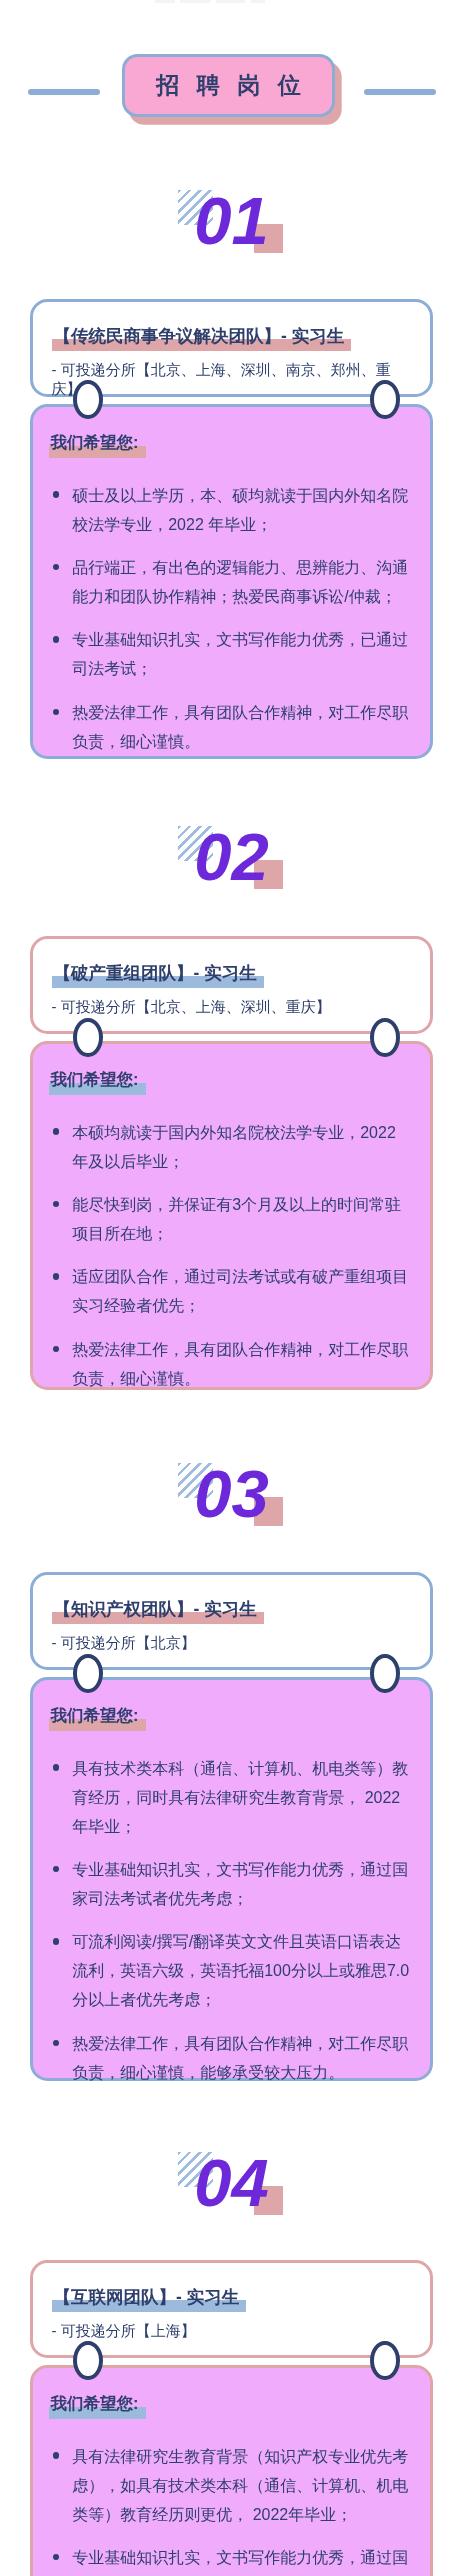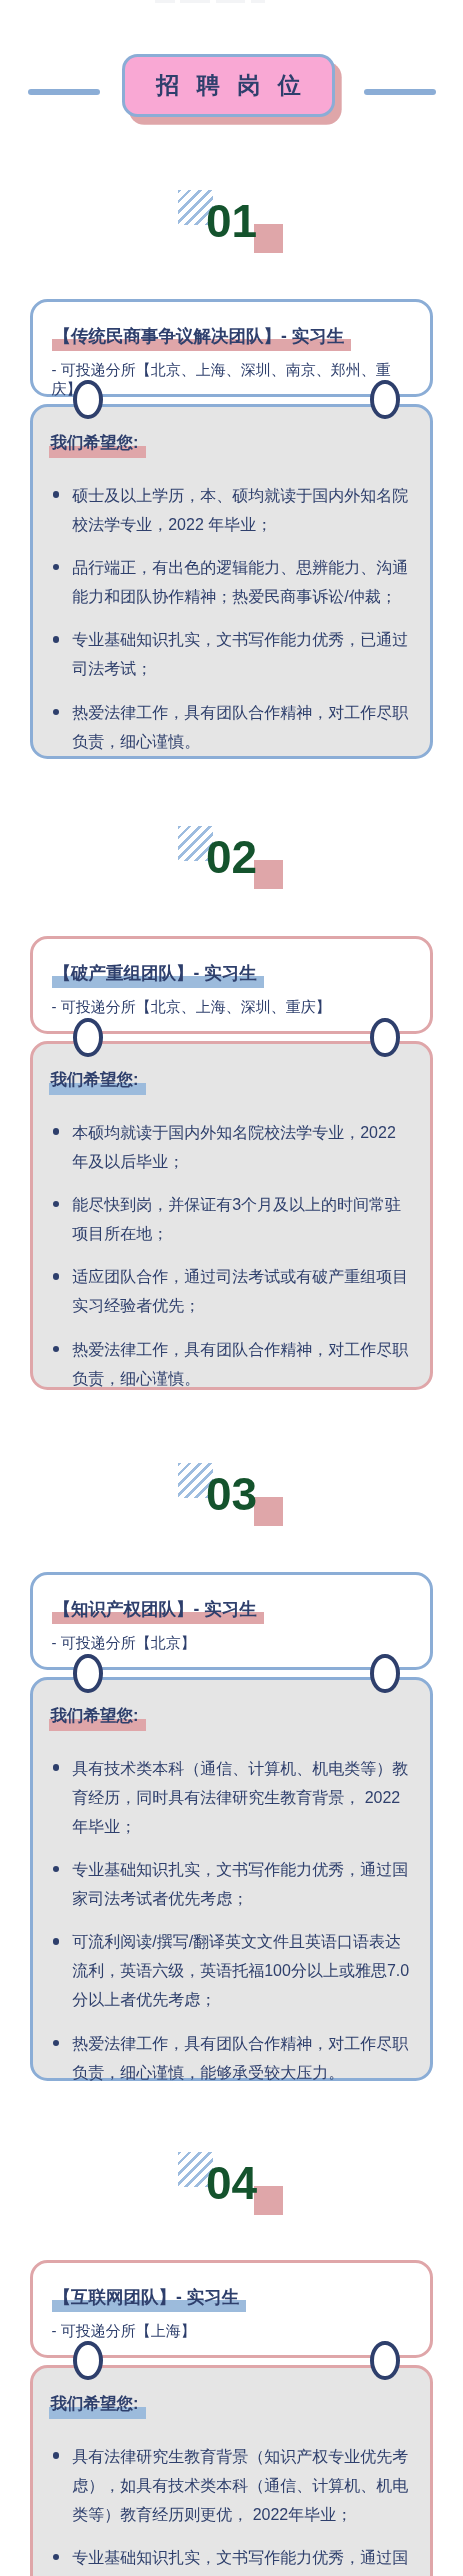"01" .secnum .ntxt { color: #14532d -> #6d28d9; font-size: 46px -> 67px; font-style: none -> italic }
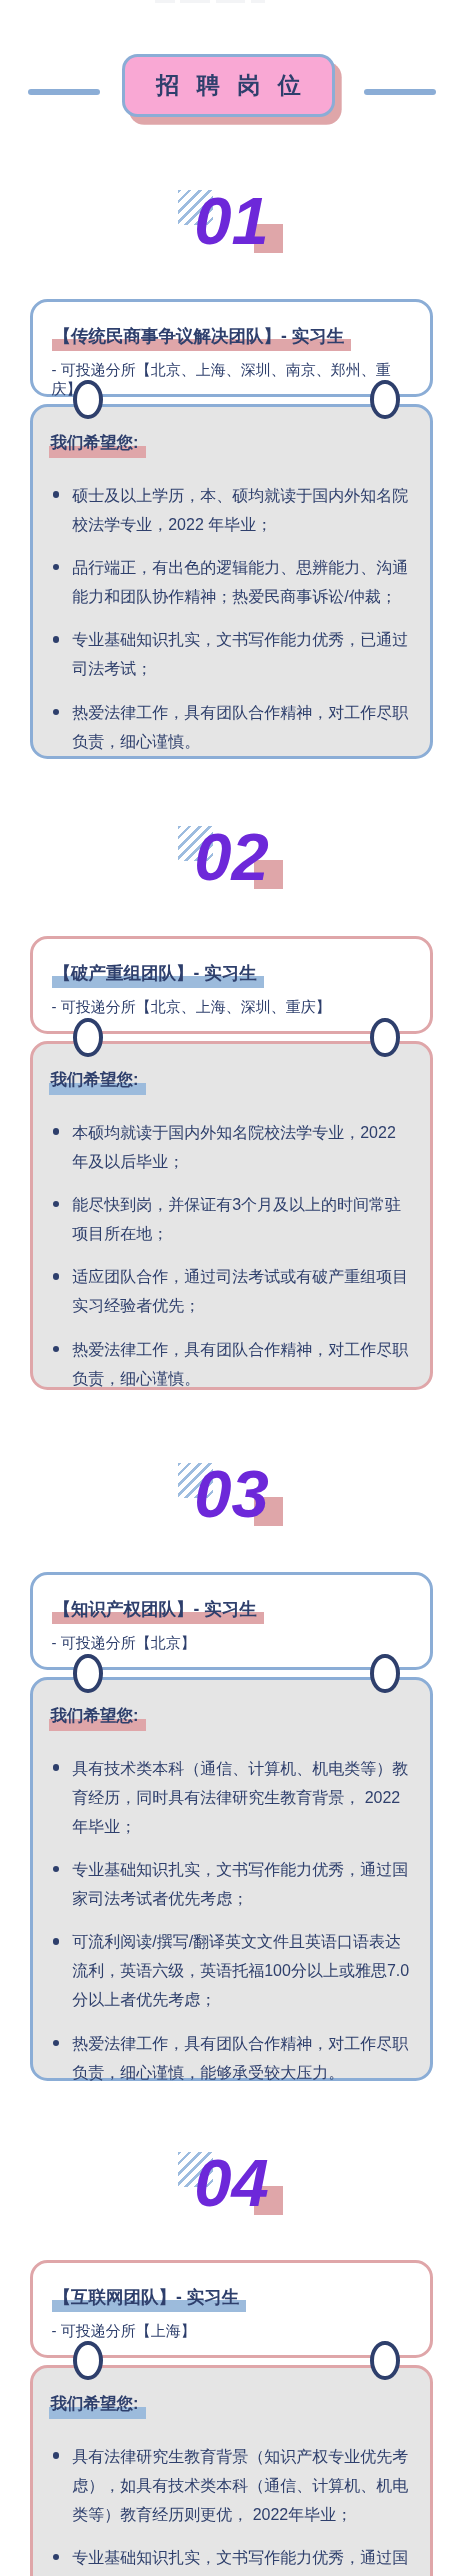"我们希望您:" .bcard { background: #e5e5e5 -> #f0abfc }
